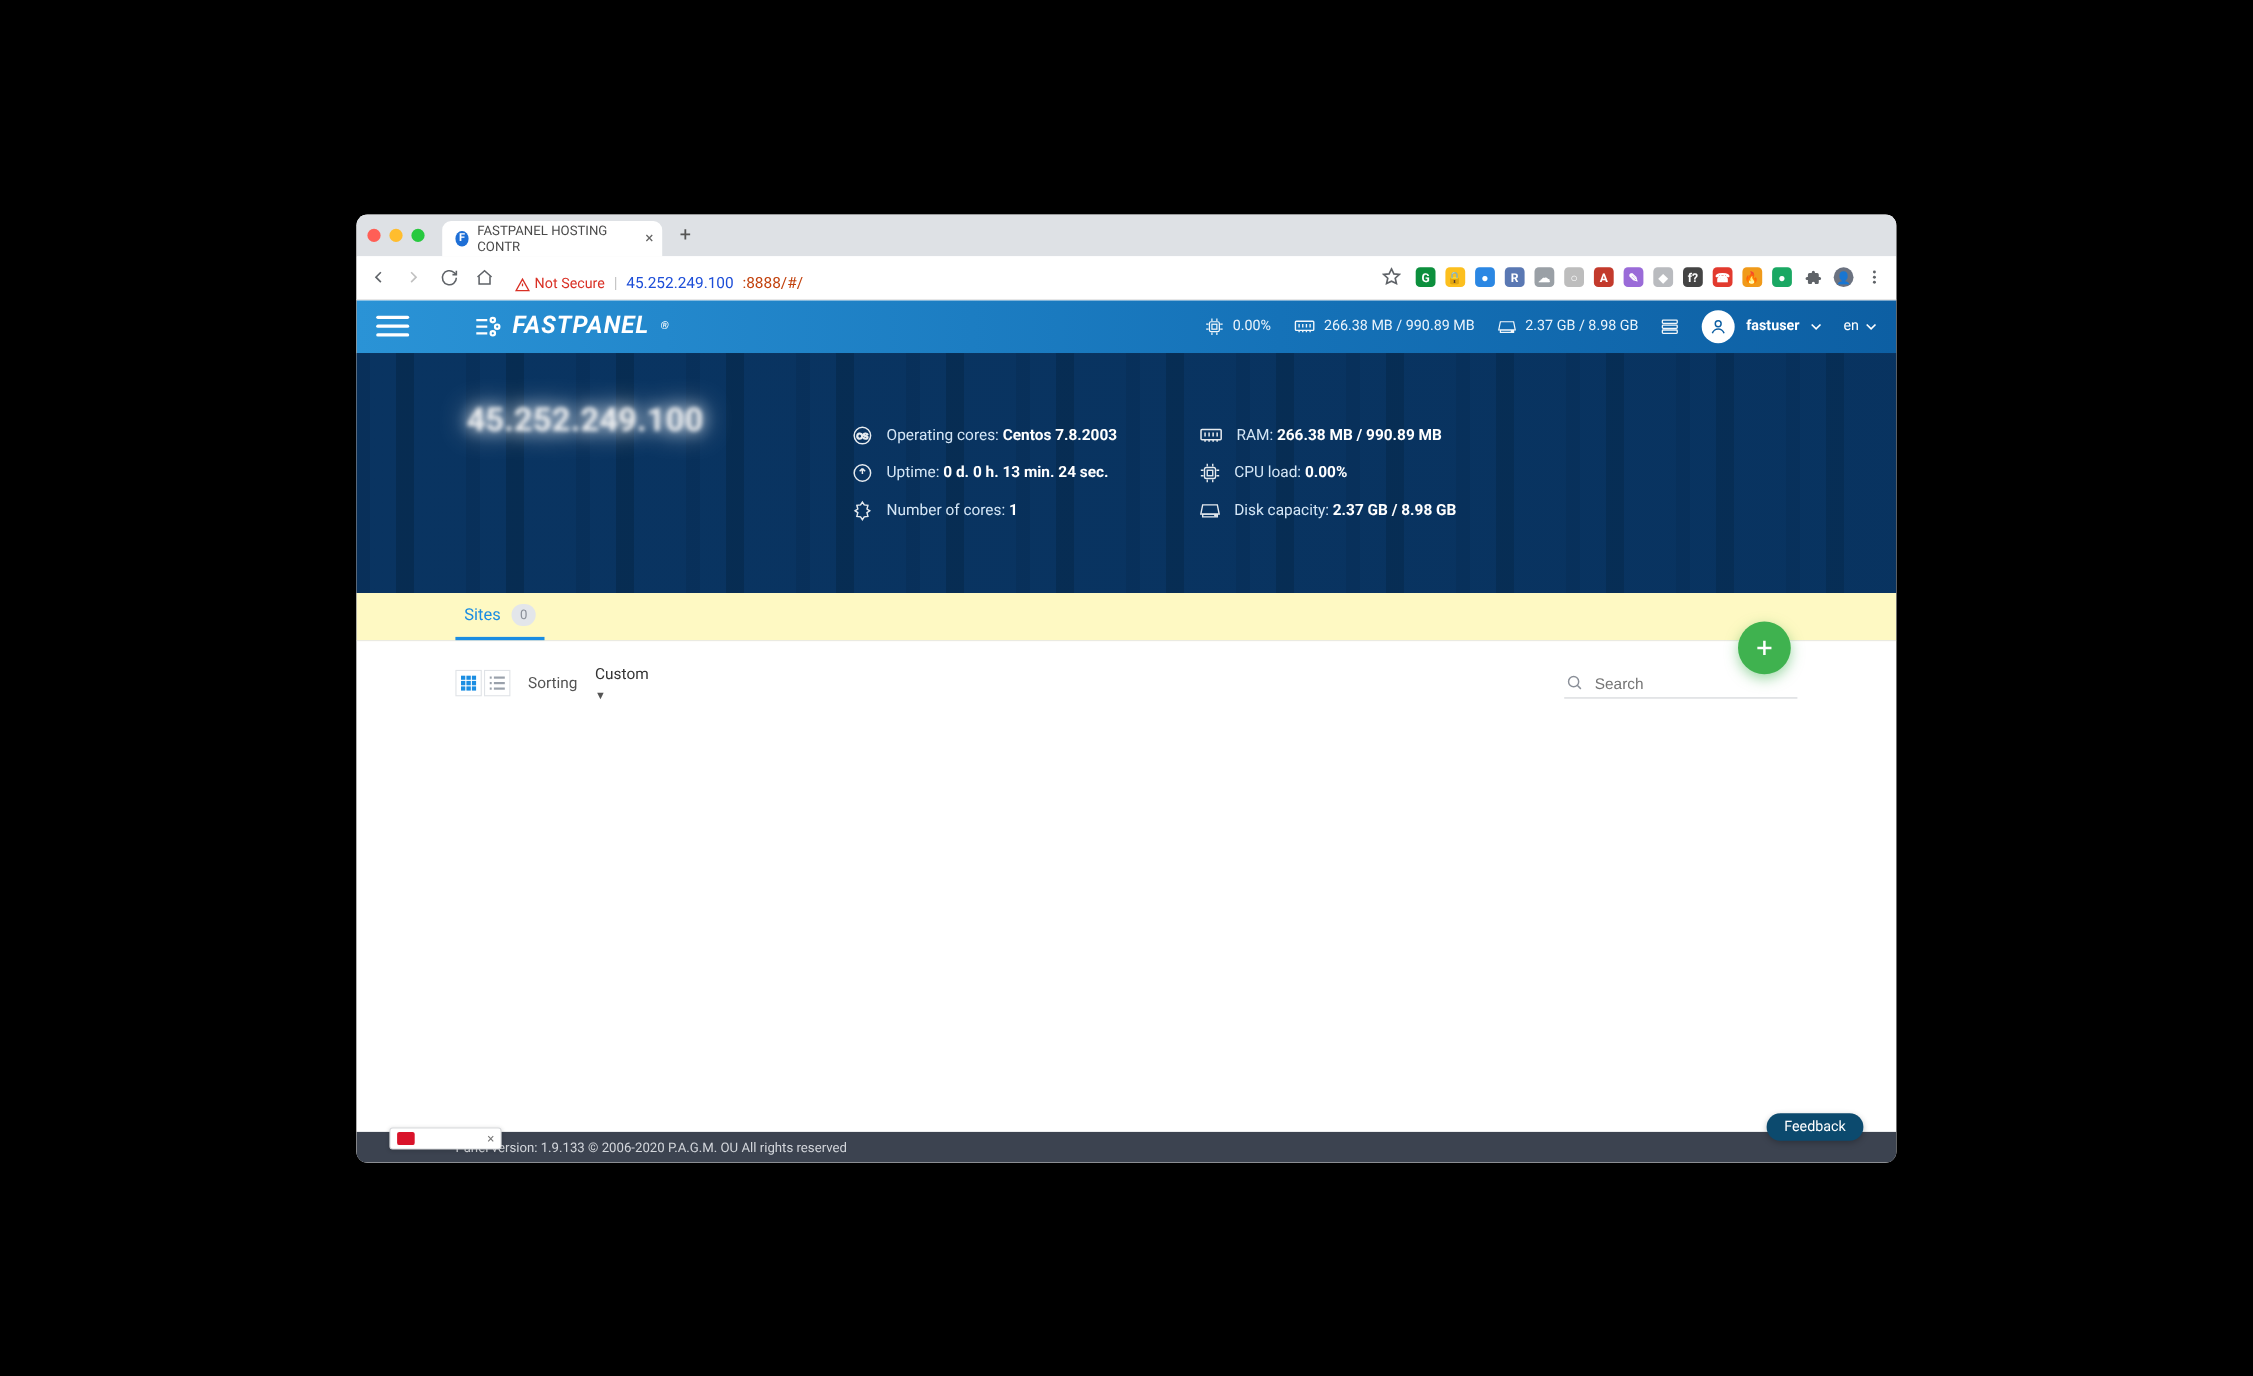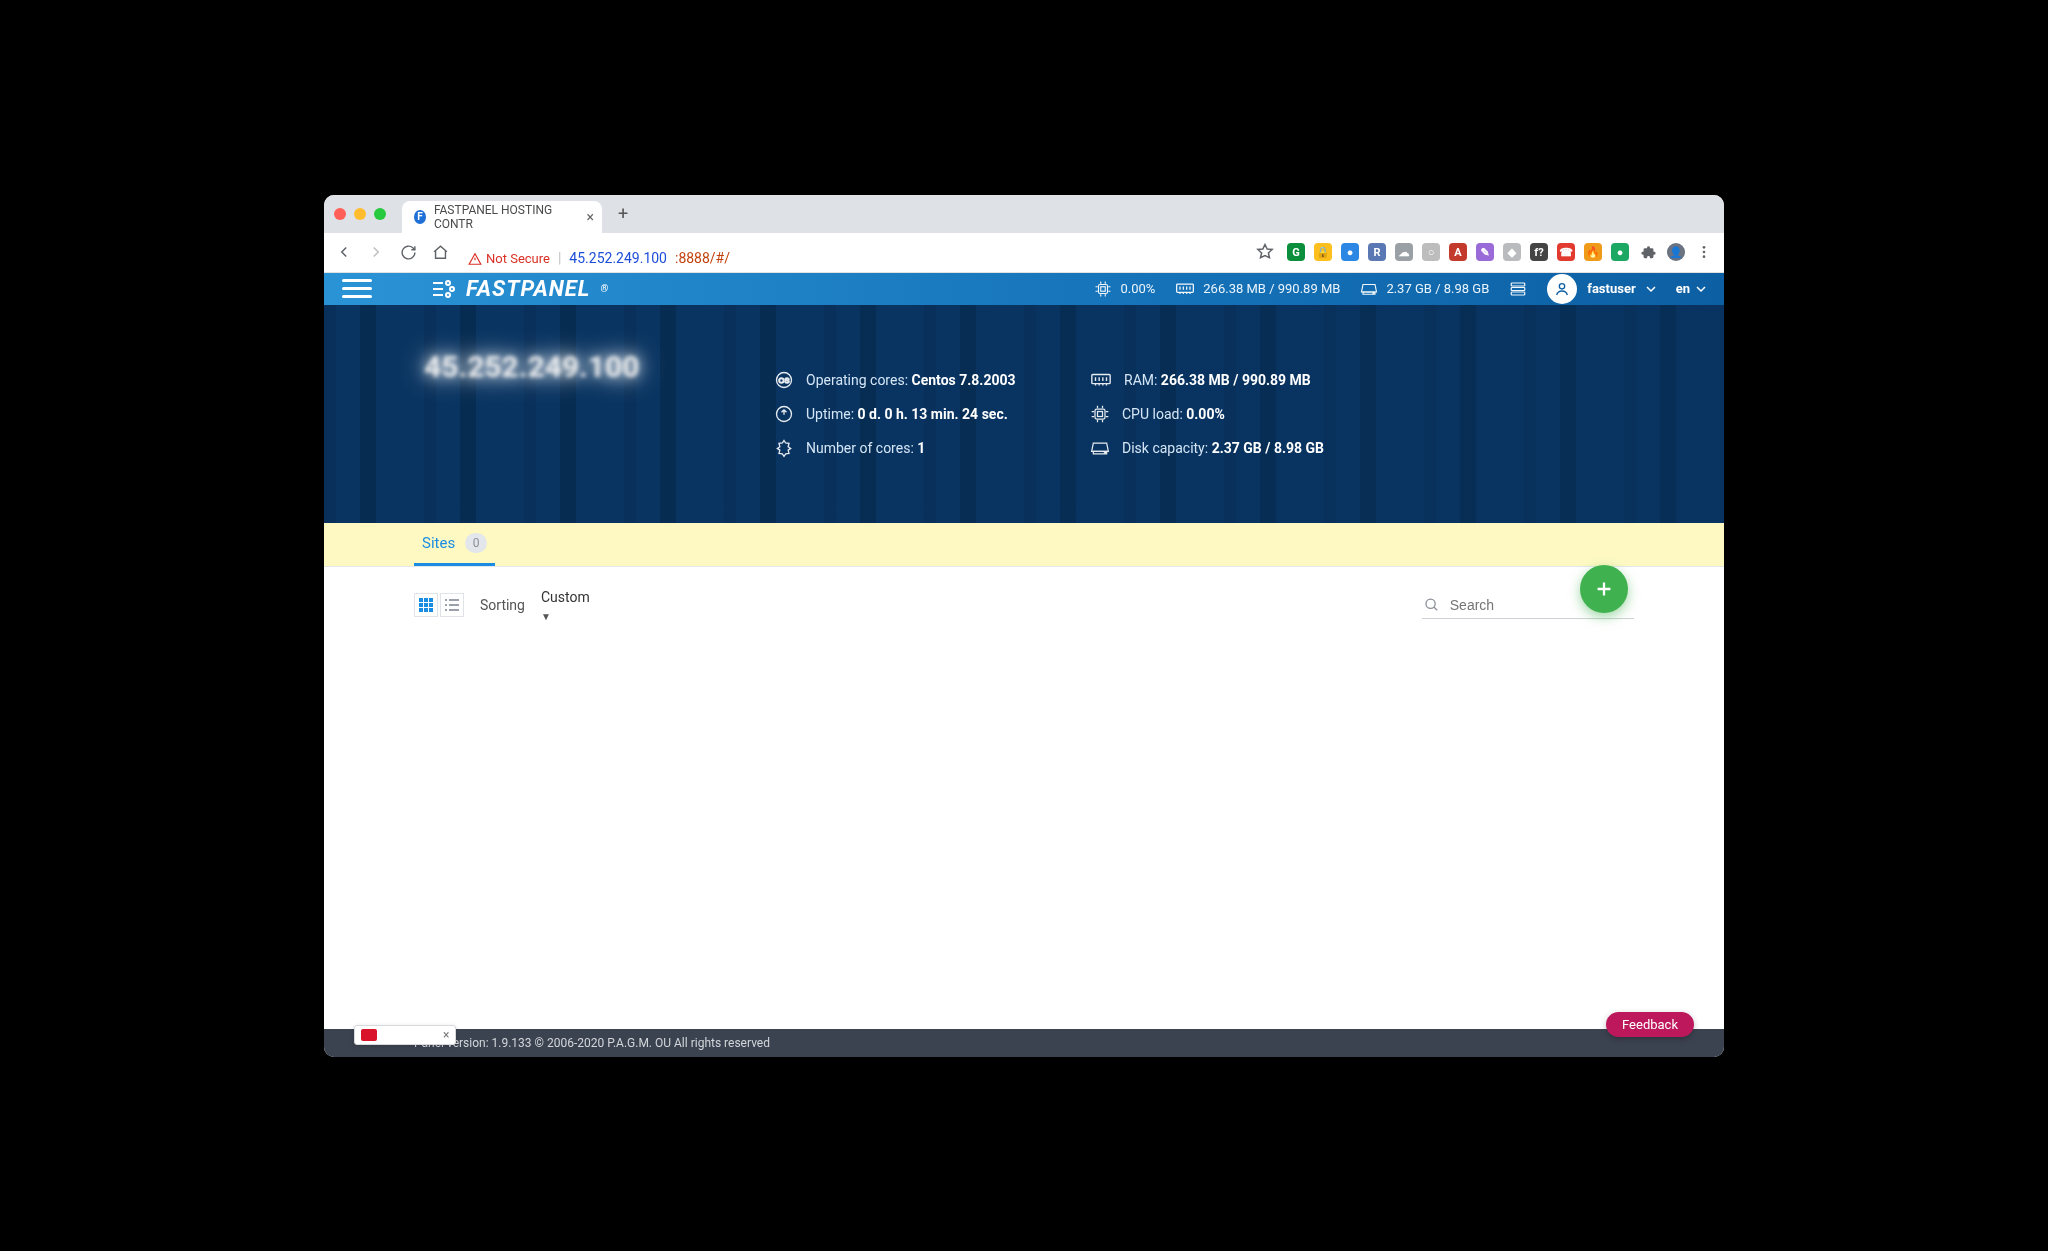"FASTPANEL" .fp-topbar { height: 32px -> 48px }
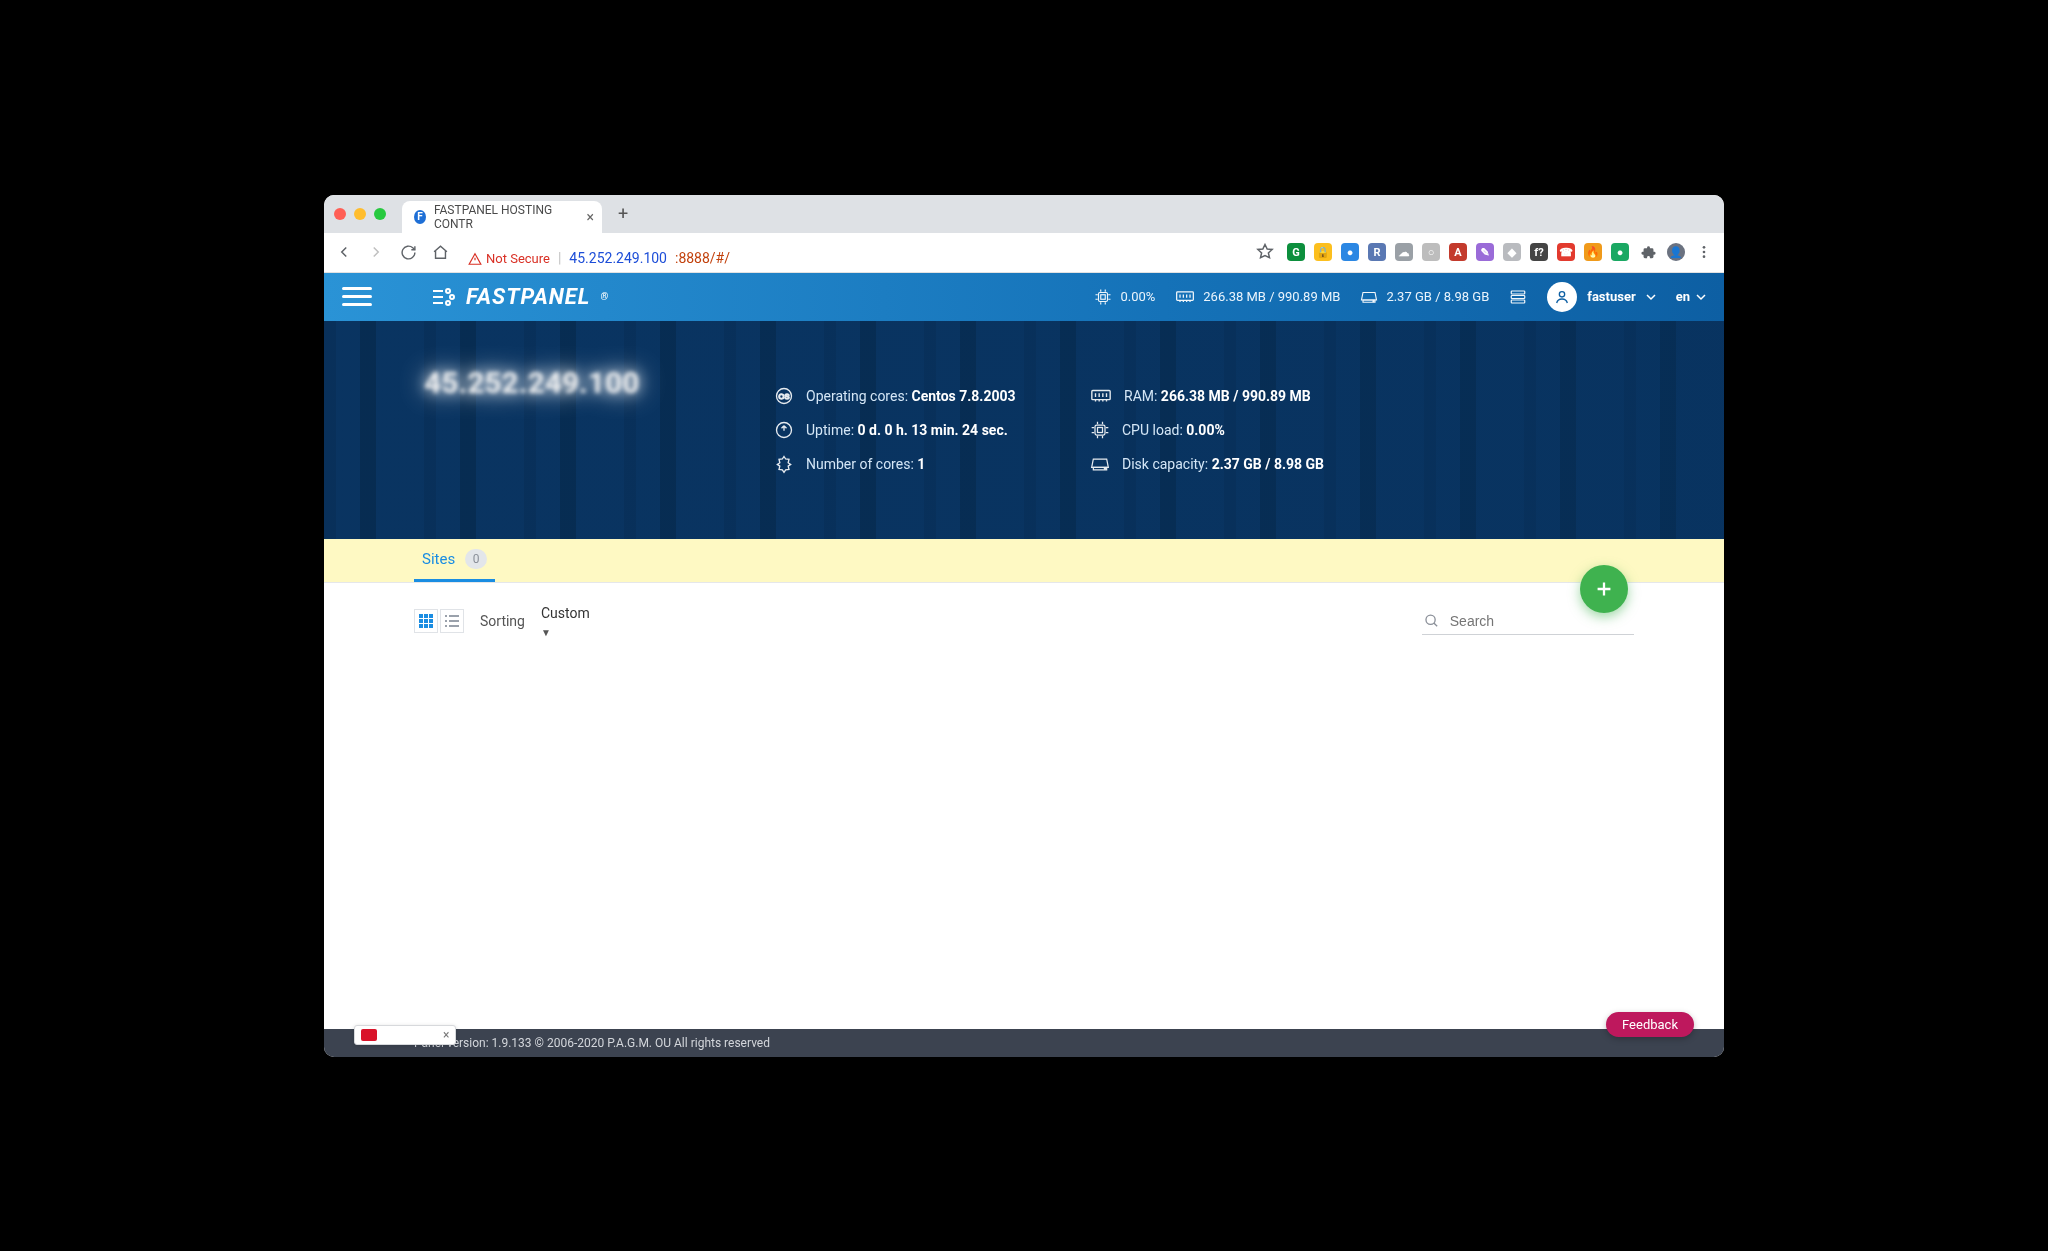"en" .lang-pill { font-weight: bold -> none }
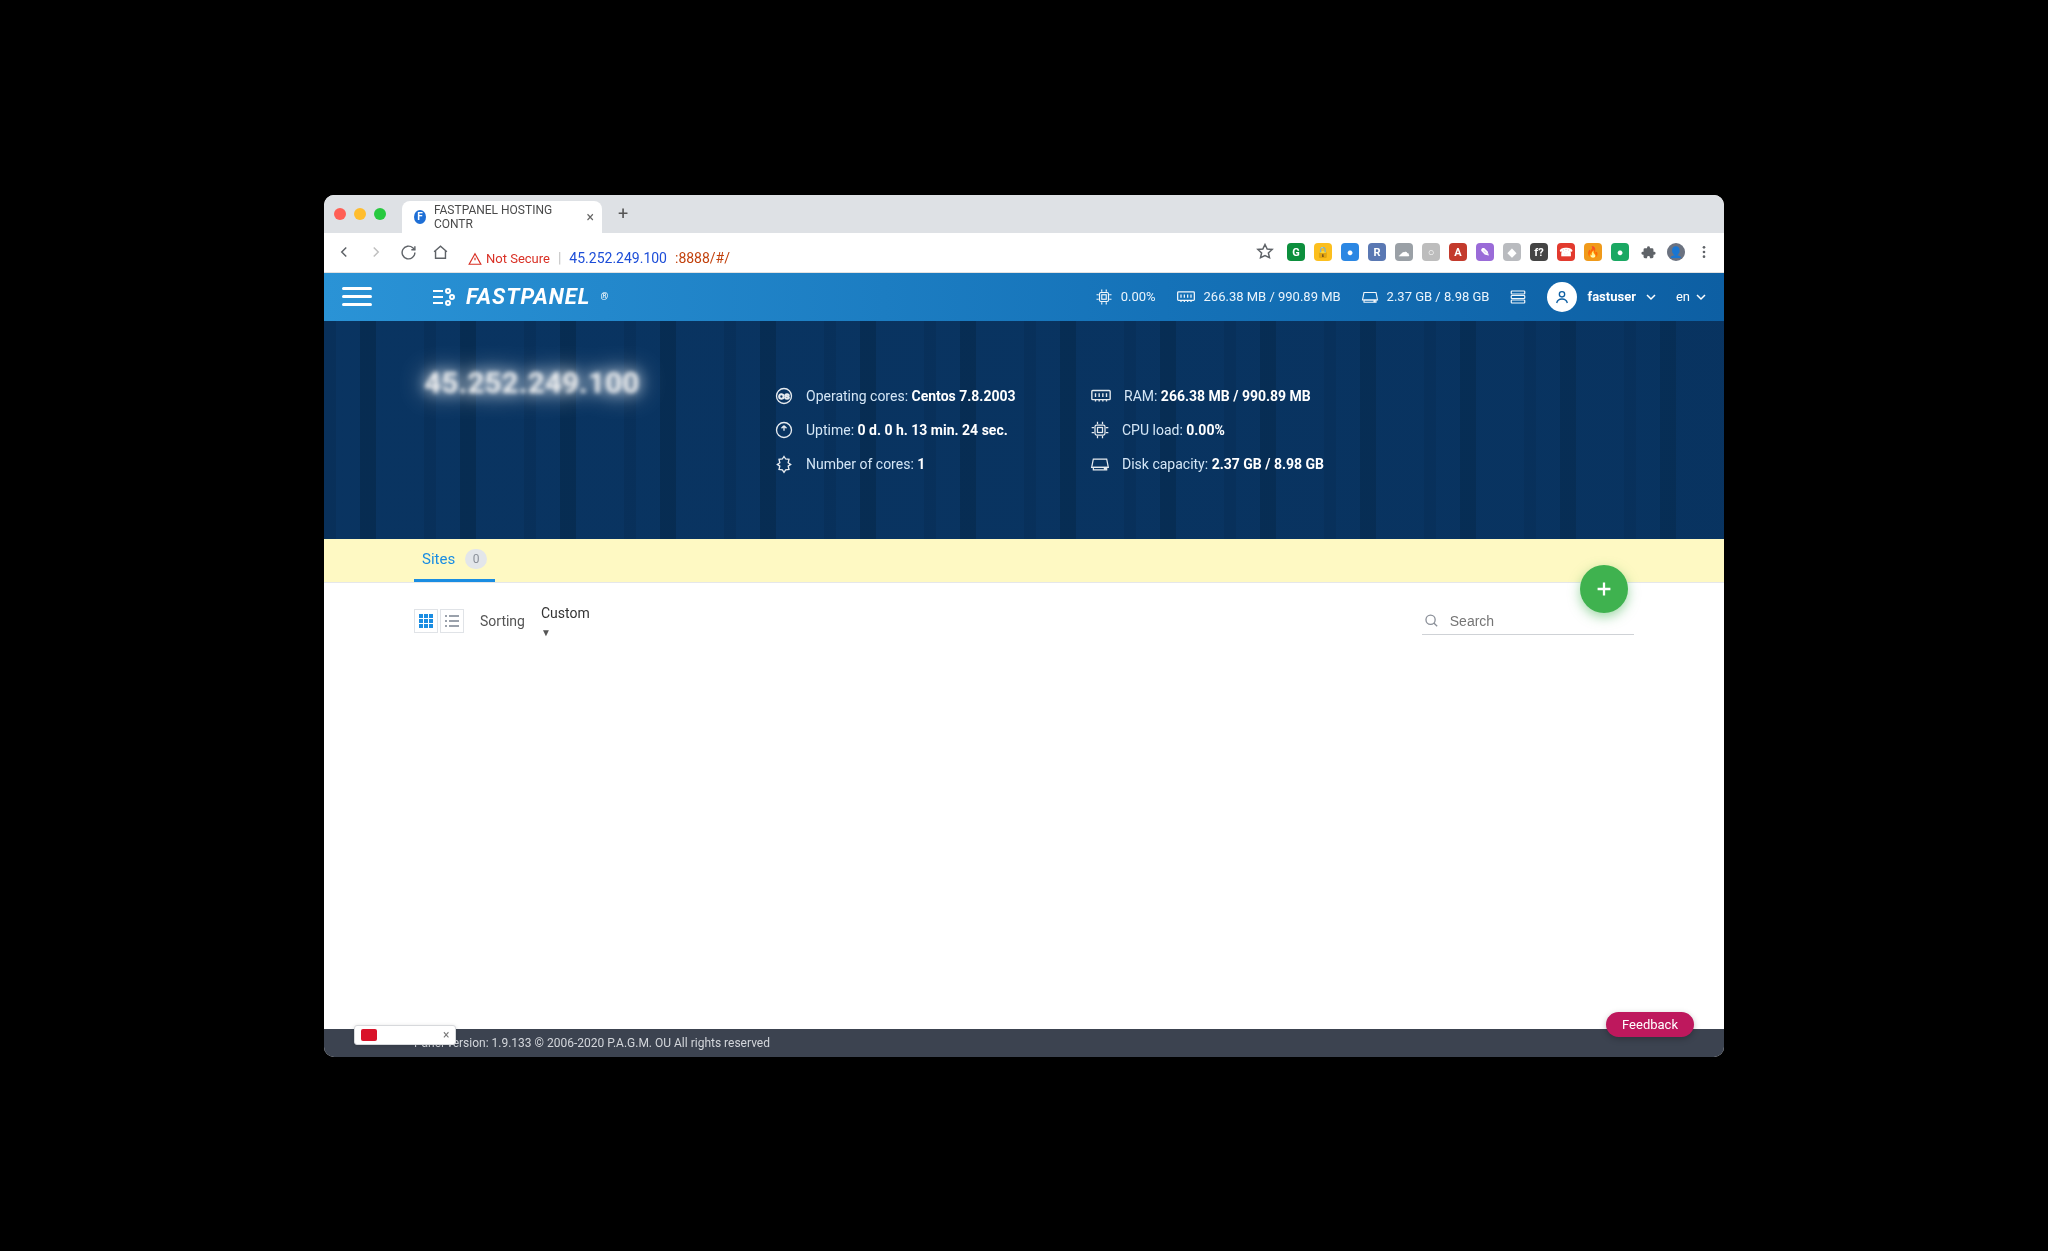"Feedback" .feedback-pill { background: #be185d -> #0c4a6e }
